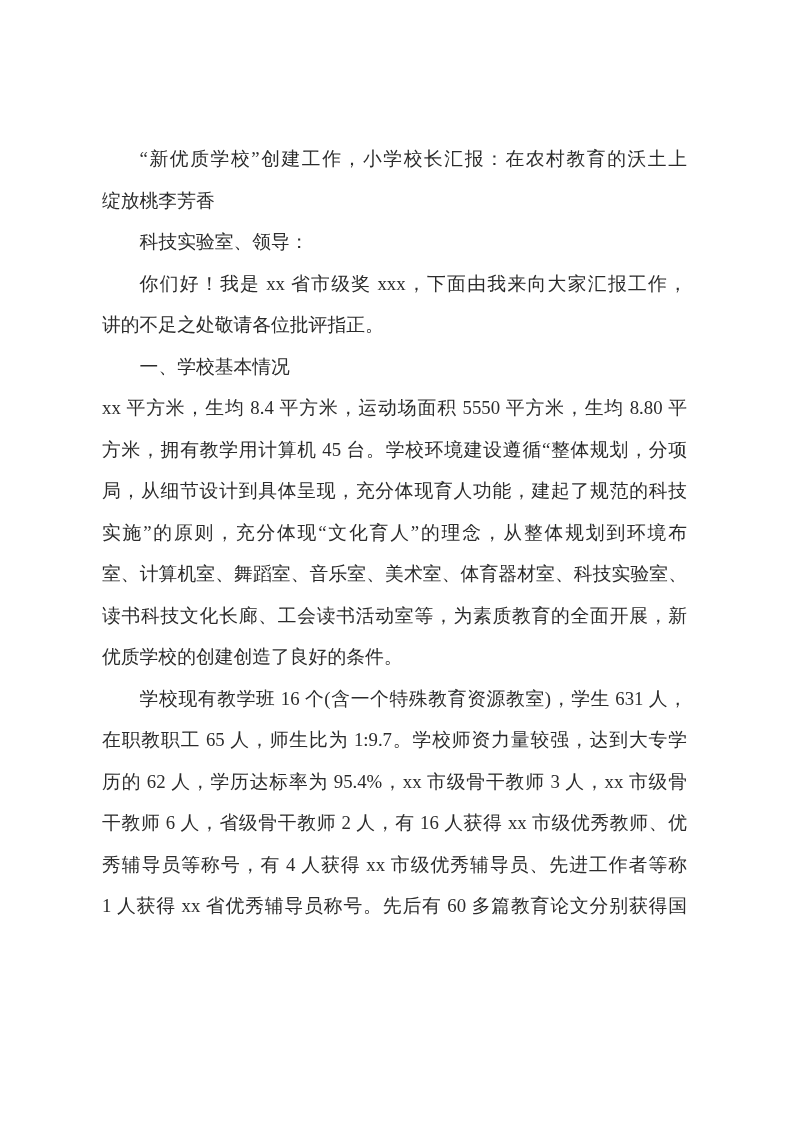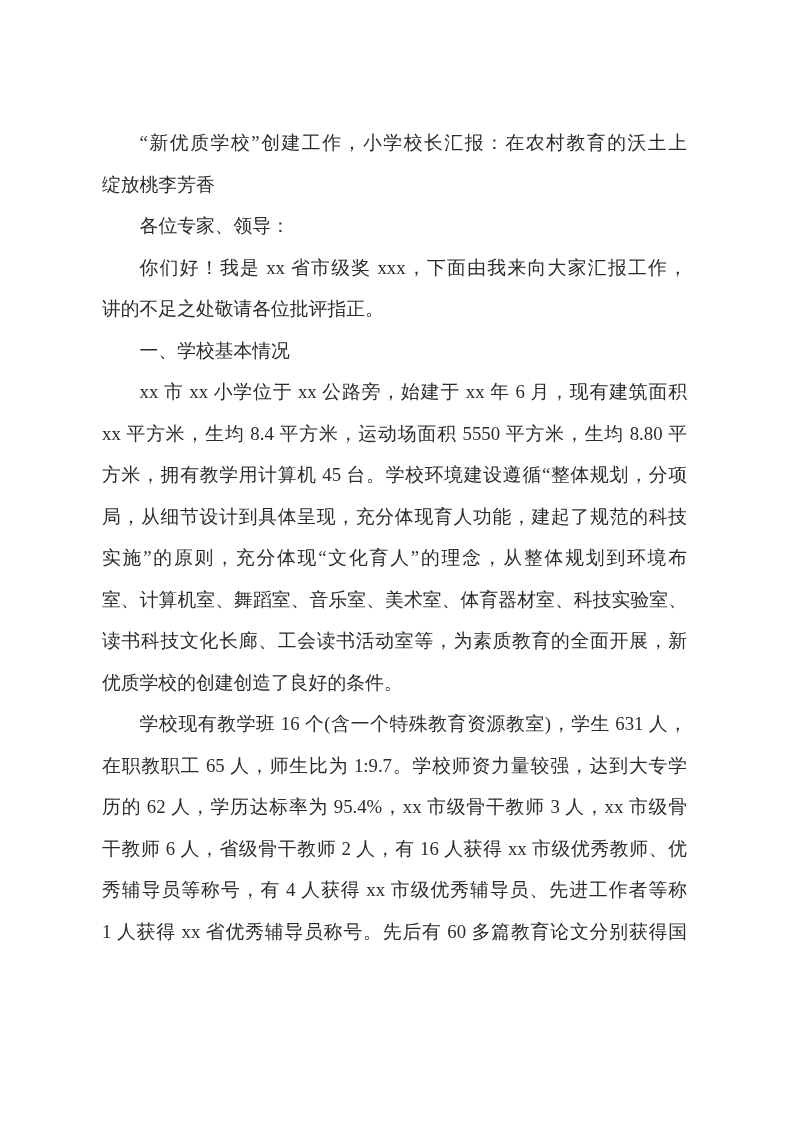"“新优质学校”创建工作，小学校长汇报：在农村教育的沃土上" .content { top: 122px -> 138px }
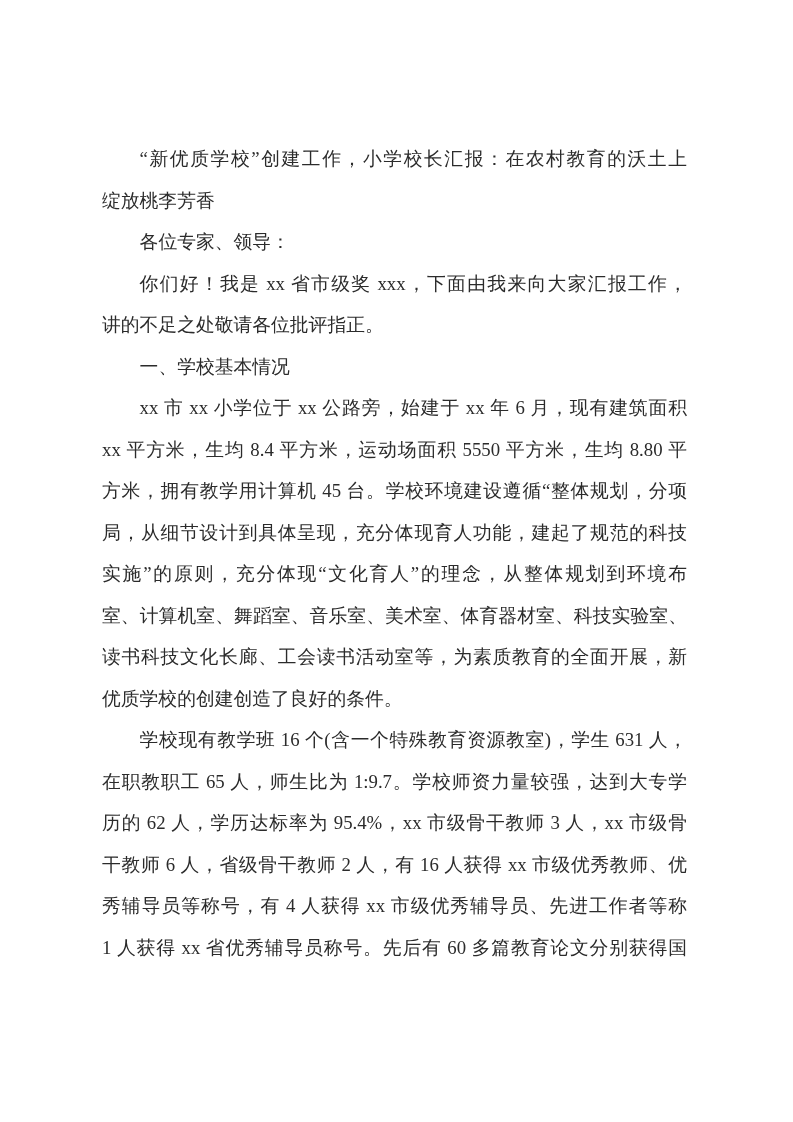"各位专家、领导：" div.line { text: 各位专家 -> 科技实验室 }
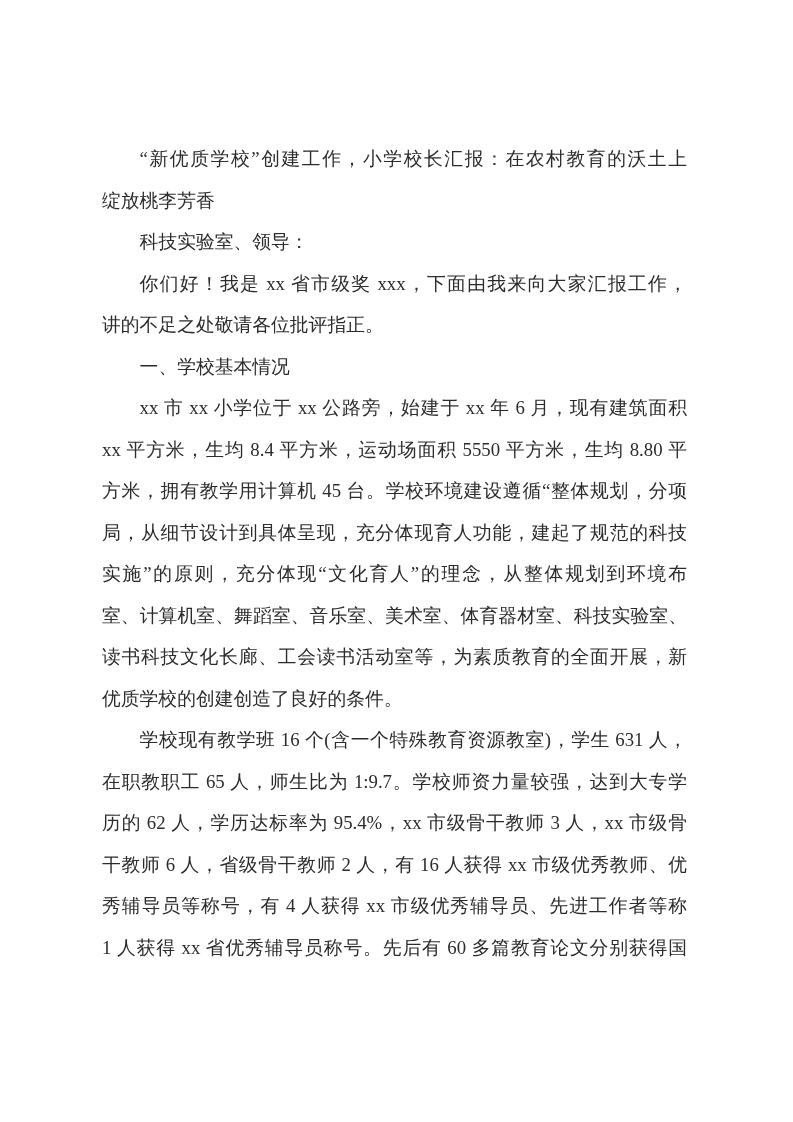"xx 市 xx 小学位于 xx" div.line { html: <div>xx 市 xx 小学位于 xx 公路旁，始建于 xx 年 6 月，现有建筑面积</div> -> none }
